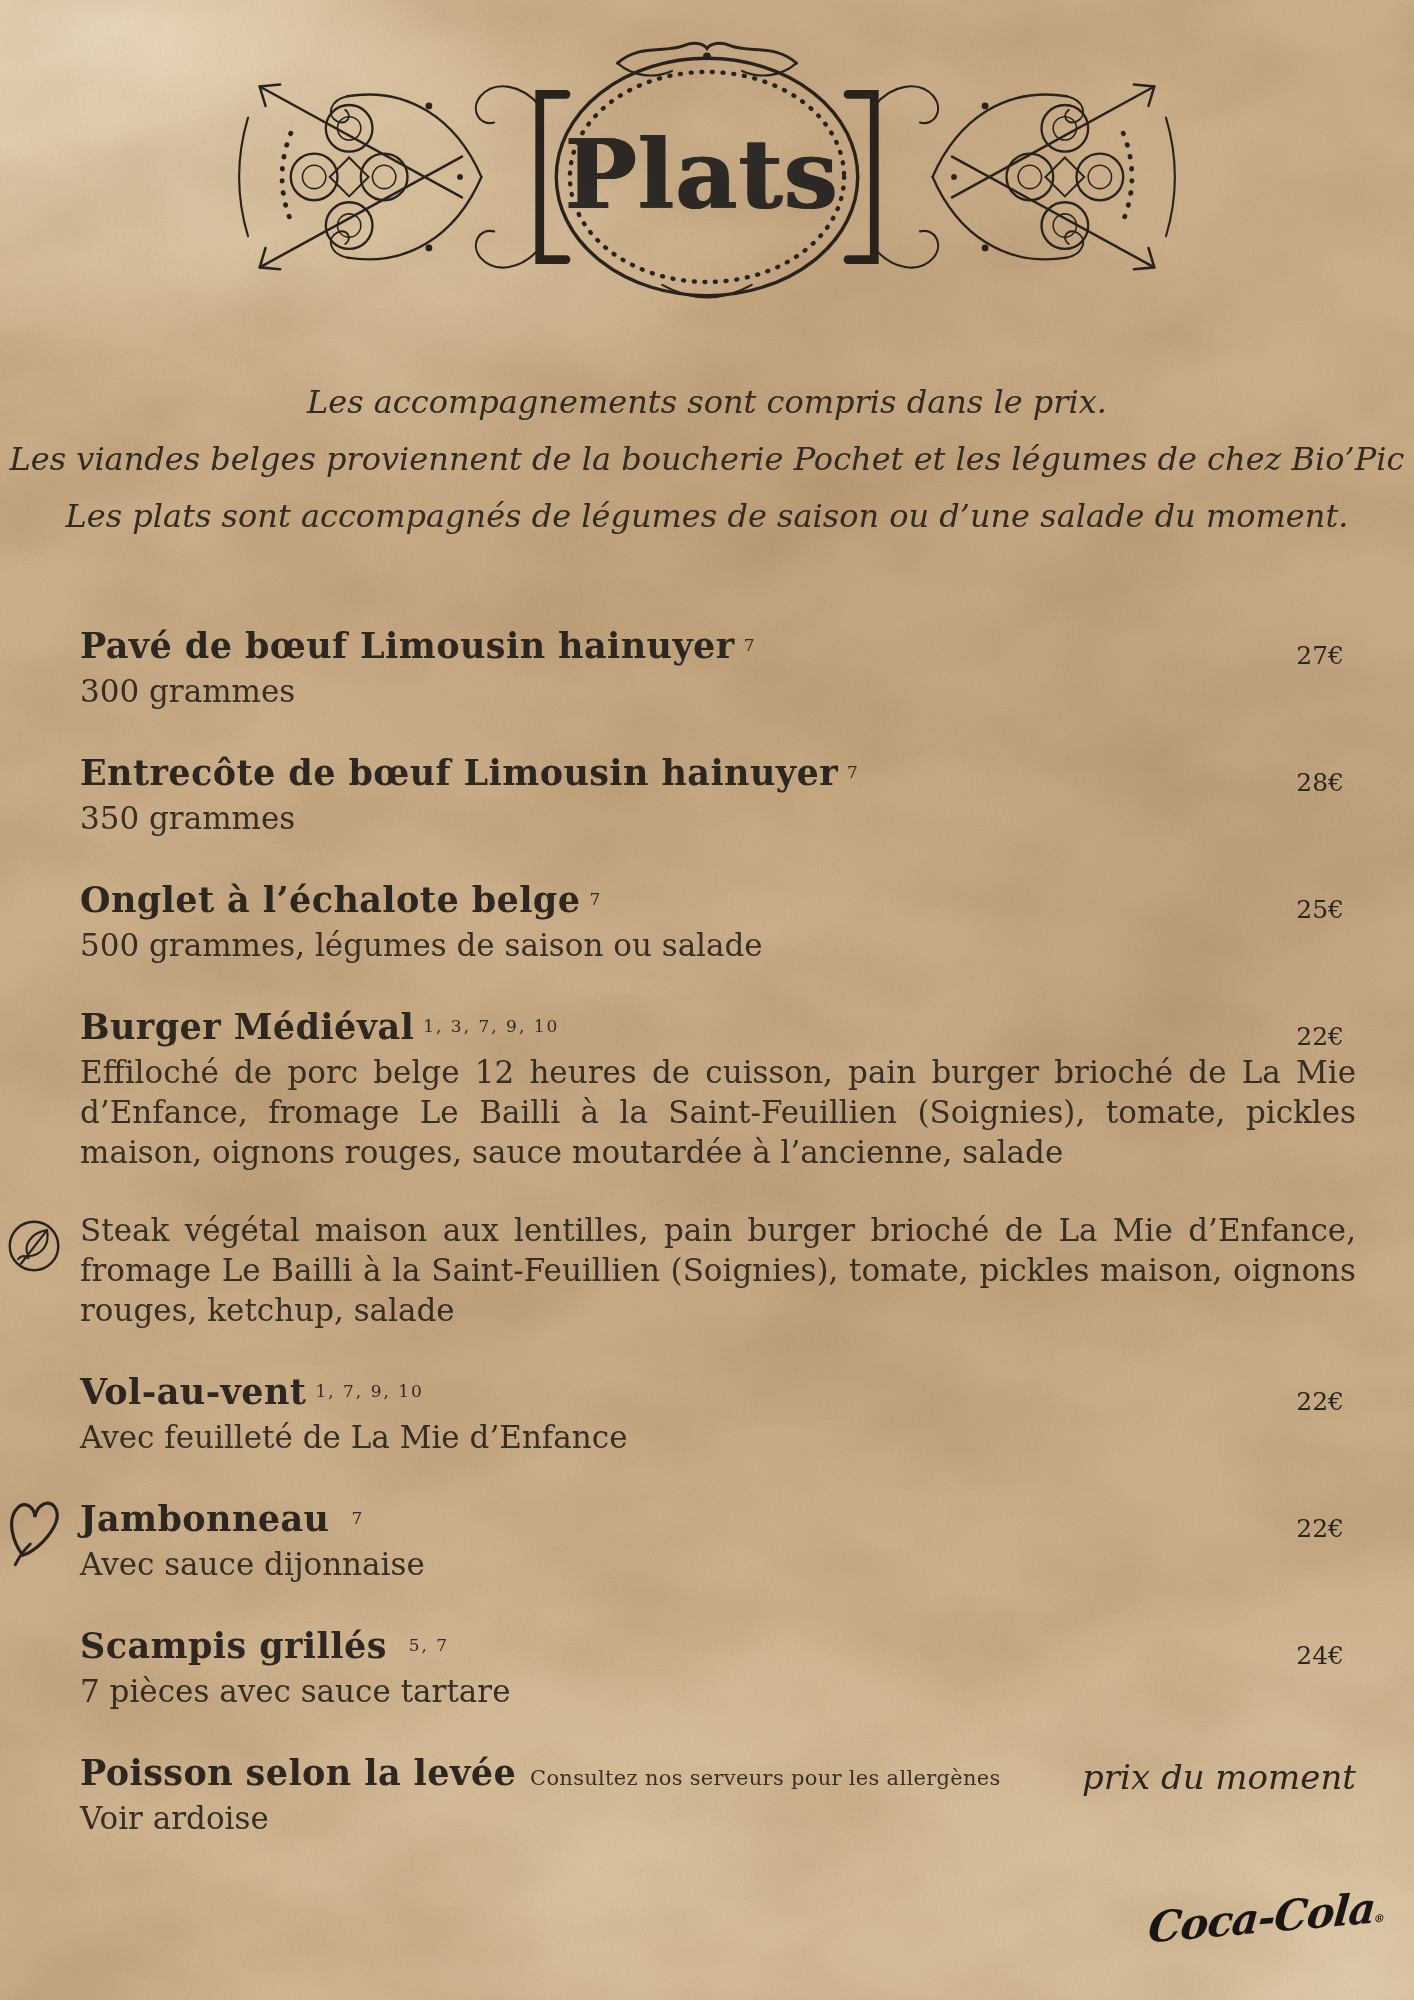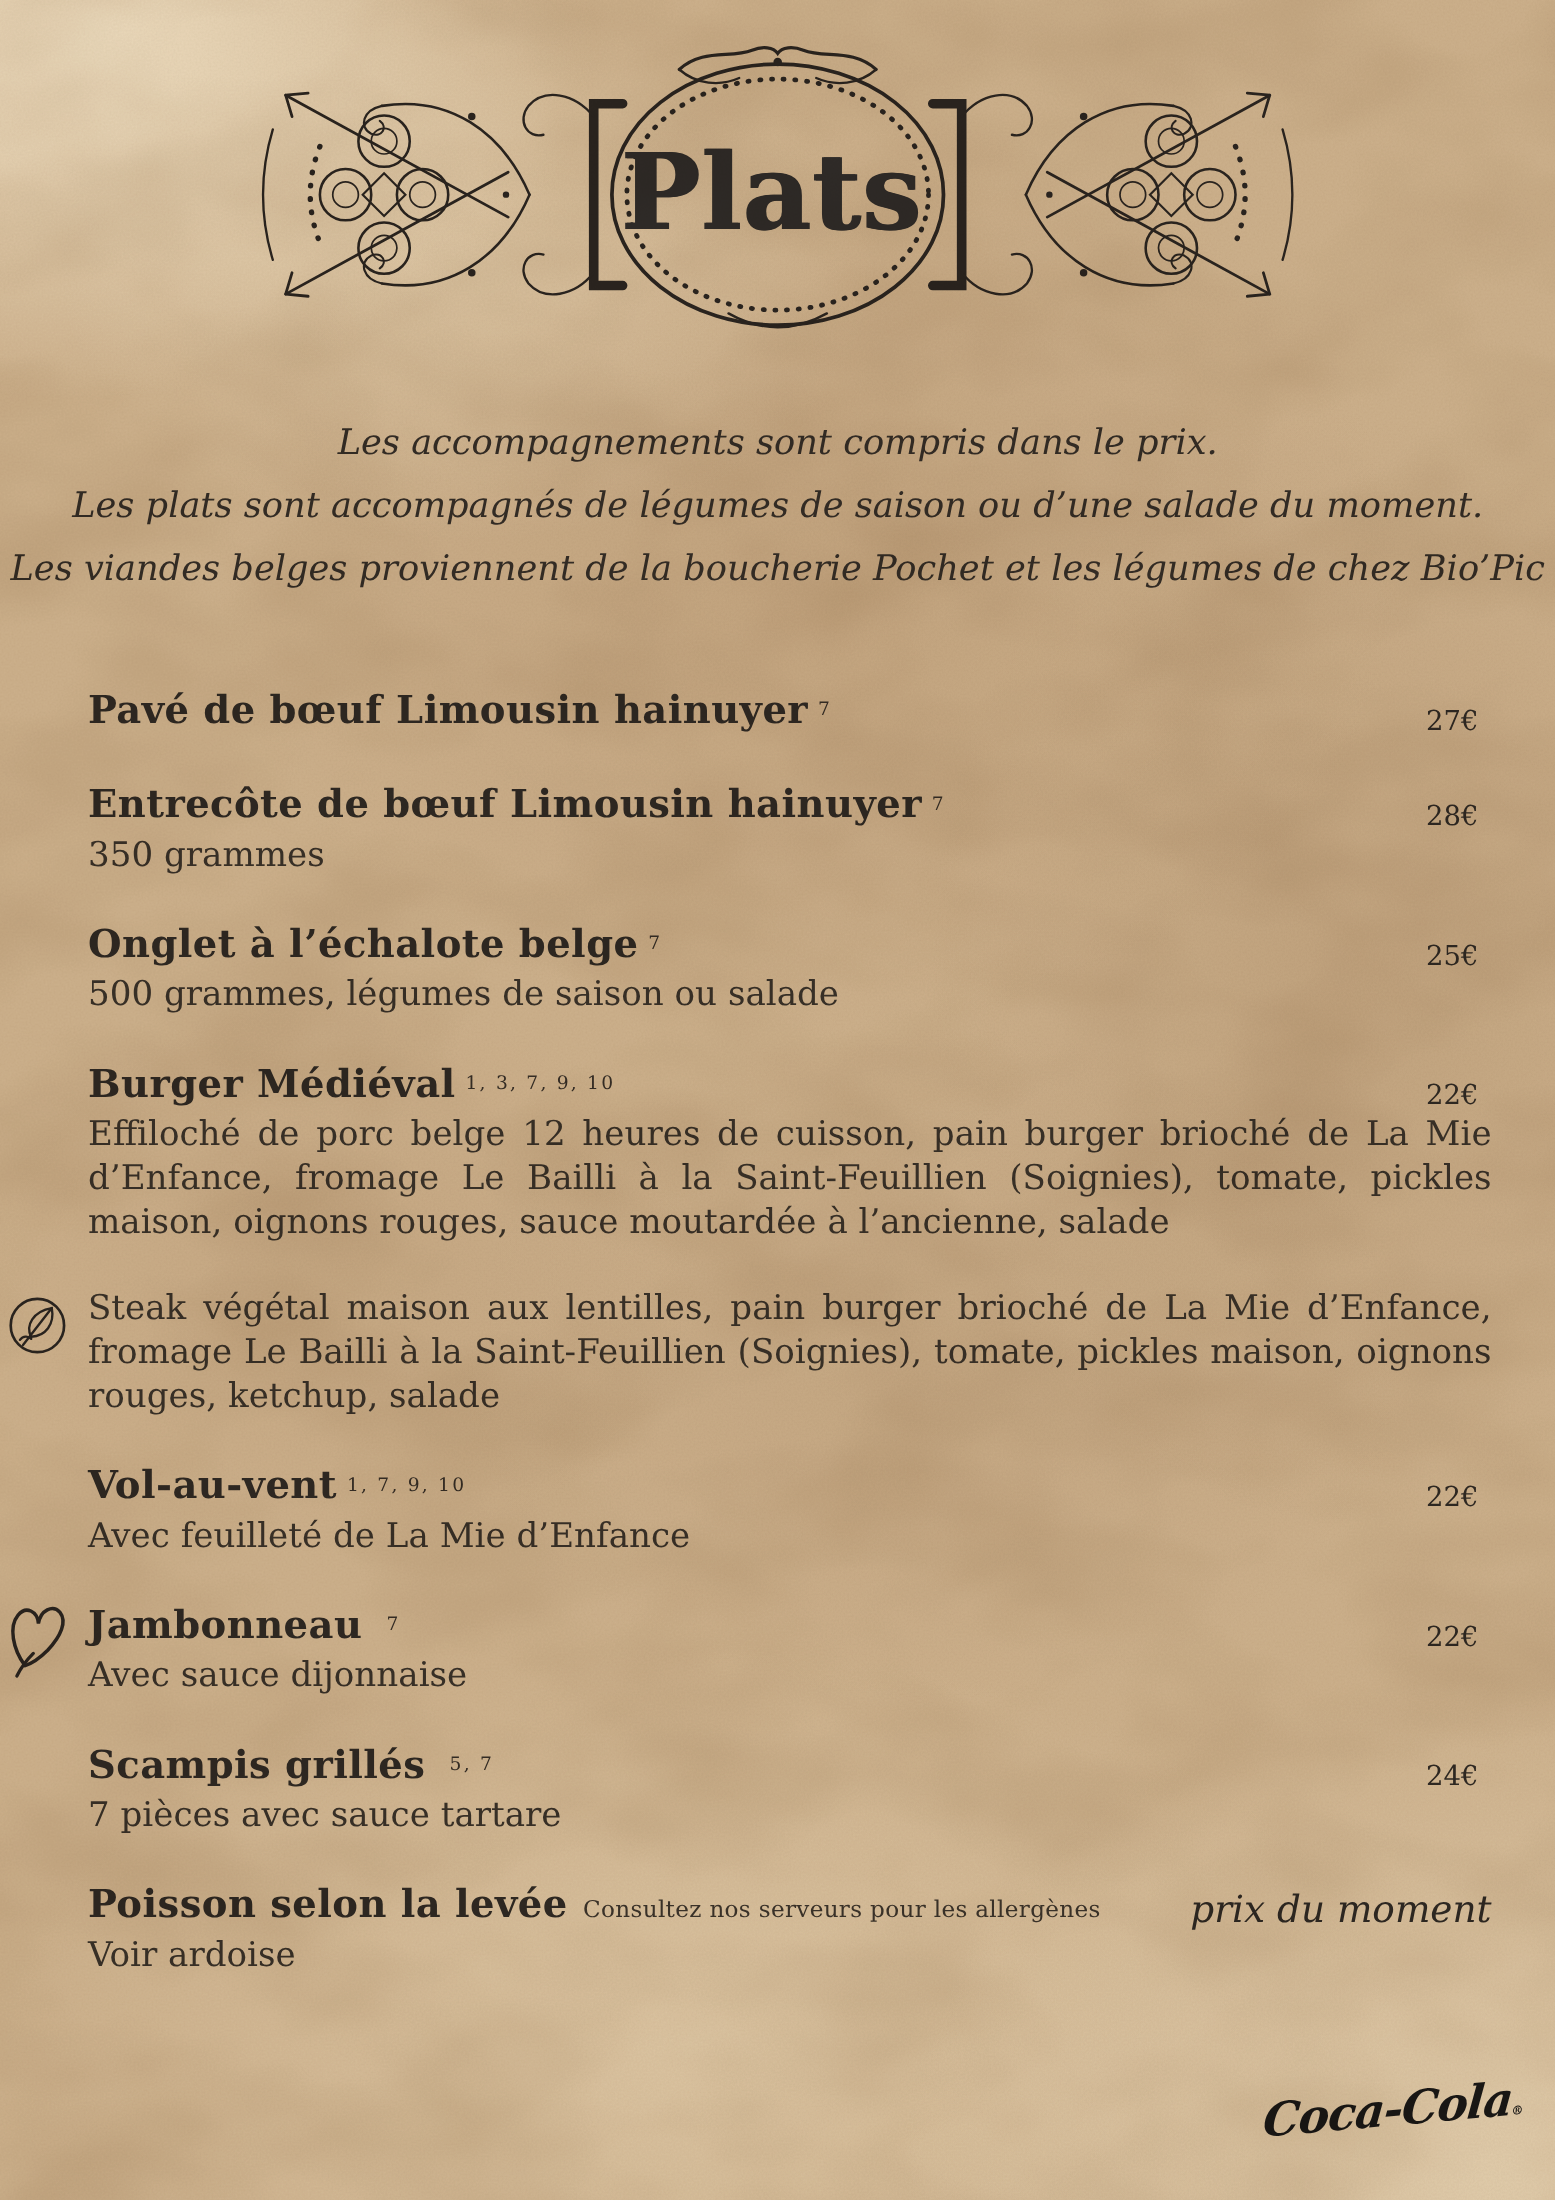"Les plats sont accompagnés de" p { order: before "Les viandes belges proviennent de" -> after "Les viandes belges proviennent de" }
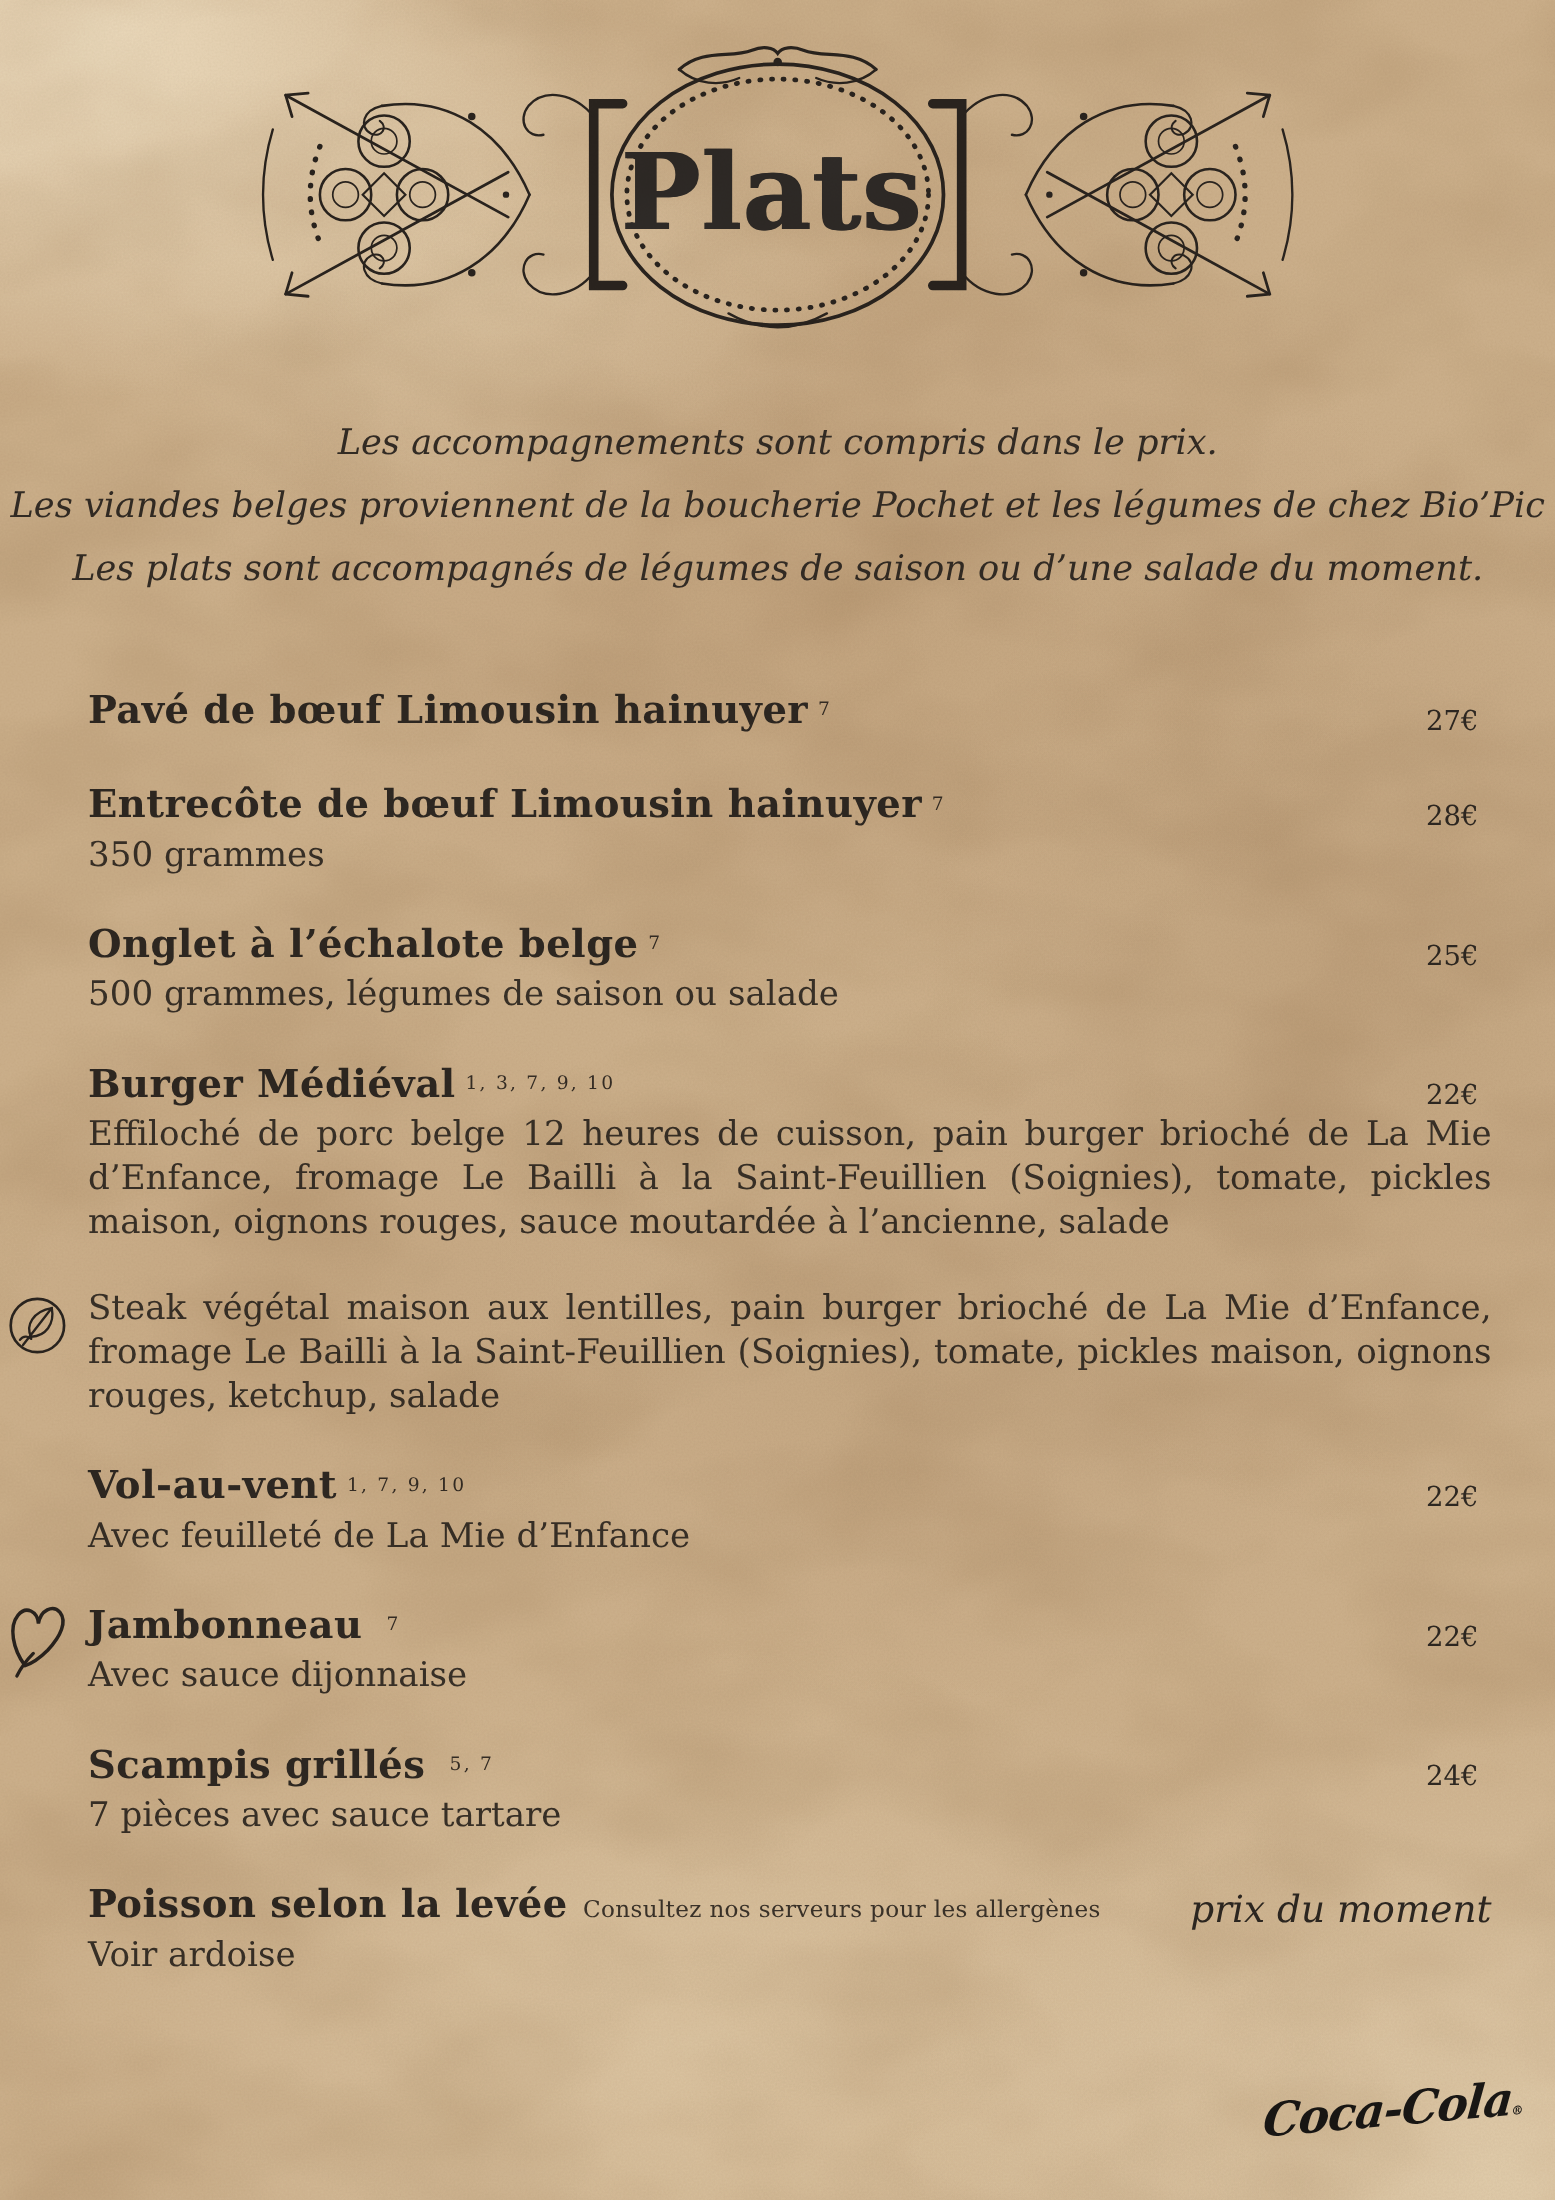"300 grammes" div.item-desc { html: none -> <div>300 grammes</div> }
